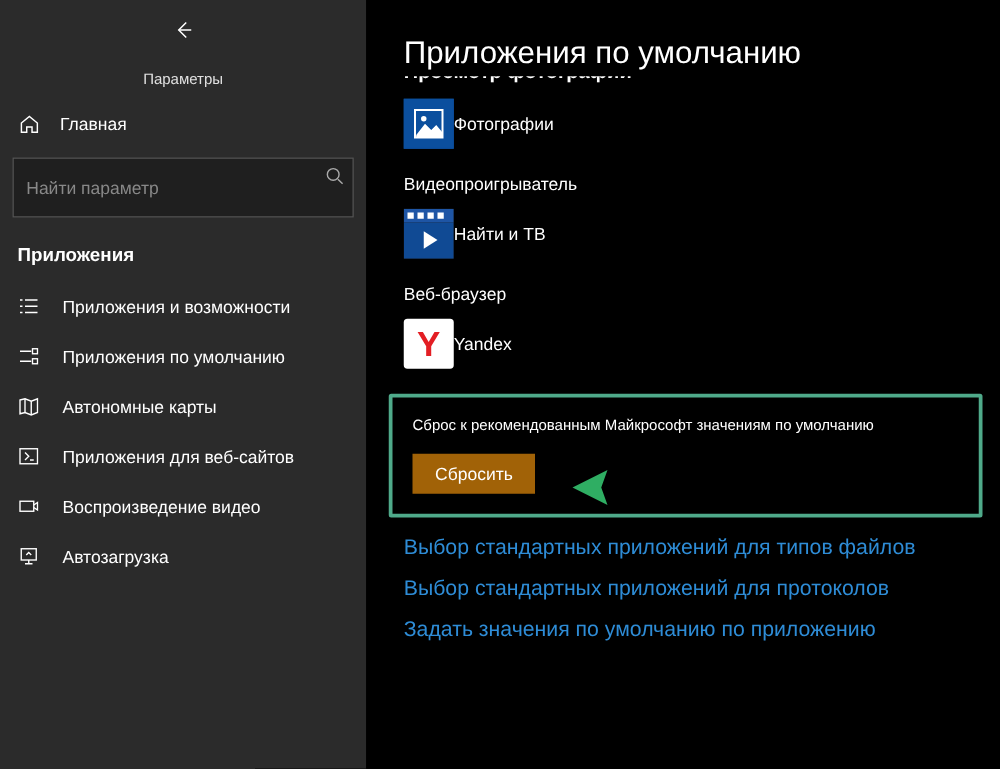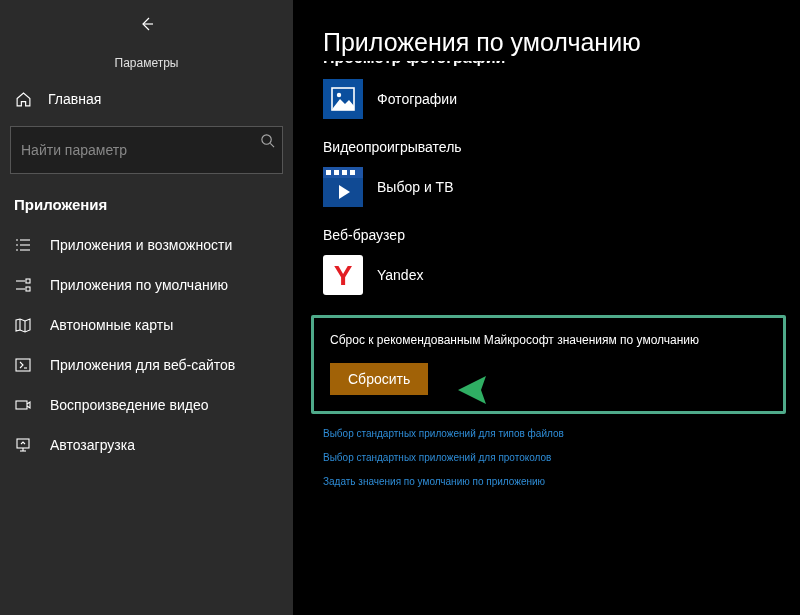"Фотографии" .app-chip { gap: 14px -> none }
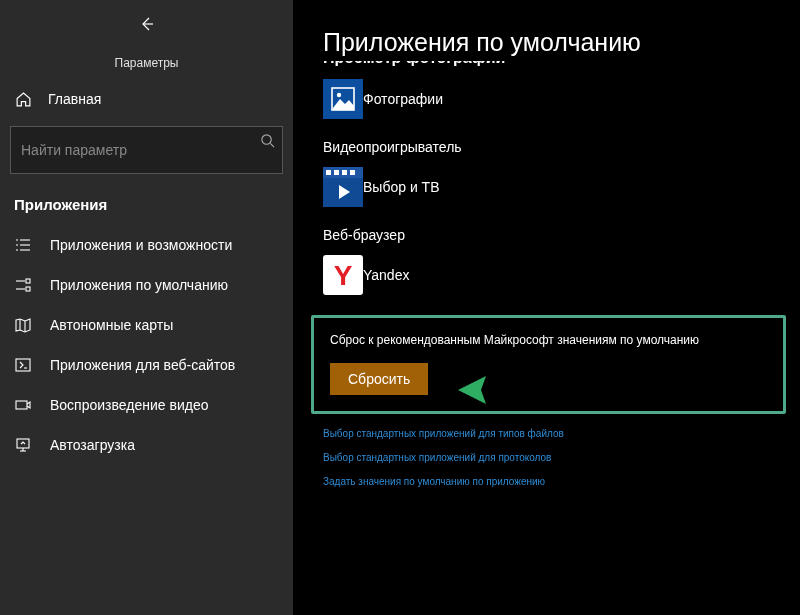"Выбор и ТВ" span.app-name { text: Выбор -> Найти }
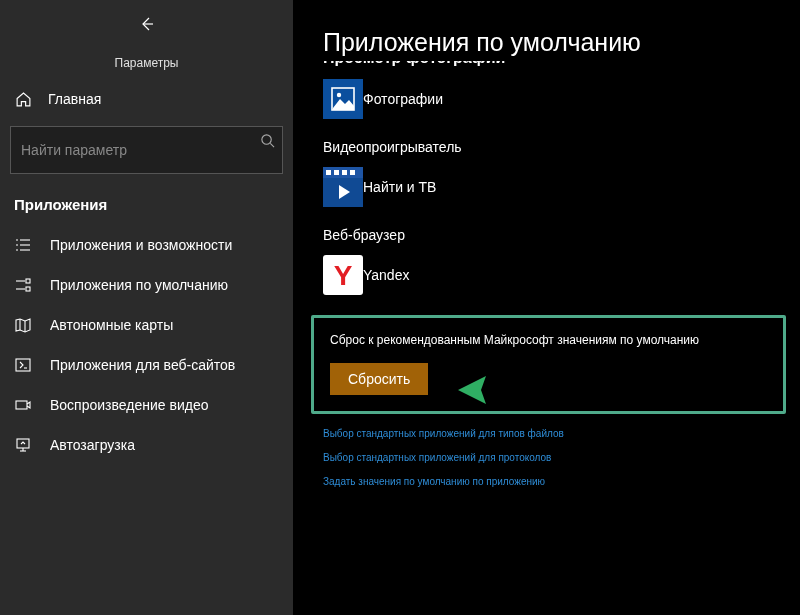"Выбор стандартных приложений для типов" .link { font-size: 10px -> 17px }
